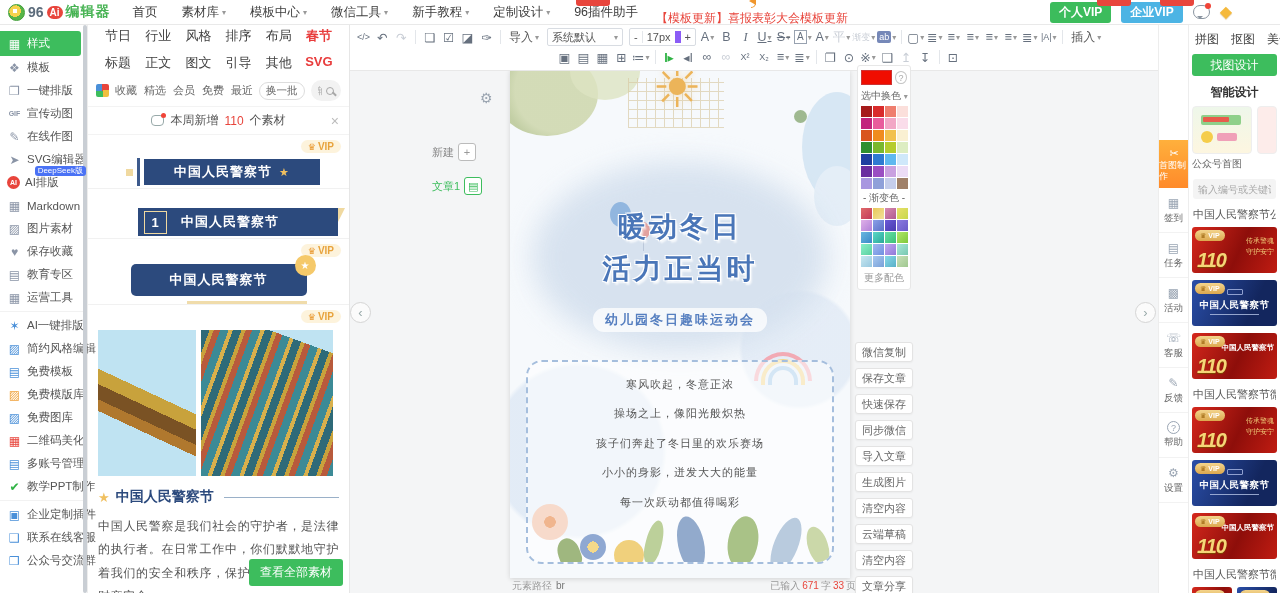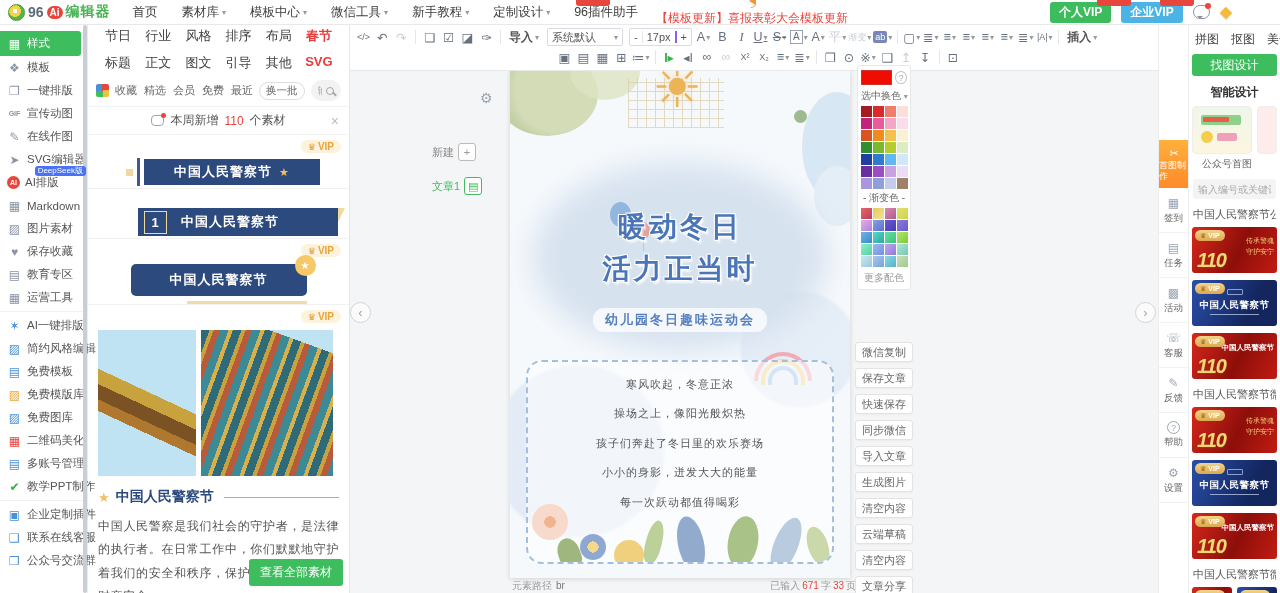"导入" .t-text { font-weight: bold -> none }
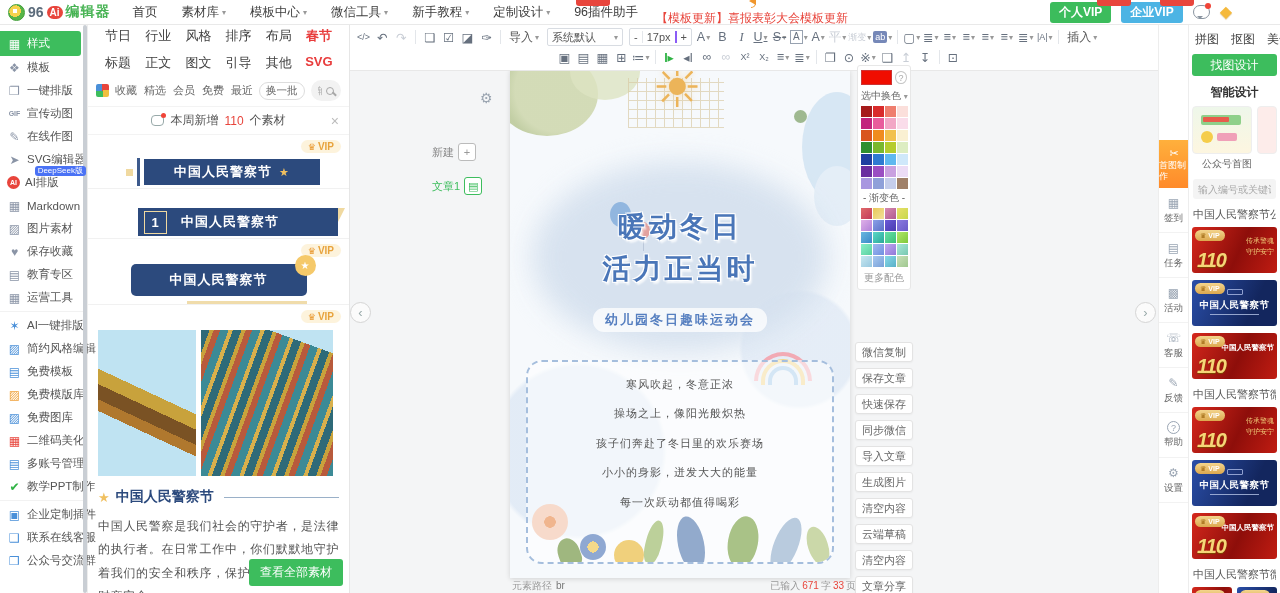"17px" .t-stepper .val { border-right: 2px solid #8b5cf6 -> 6px solid #8b5cf6 }
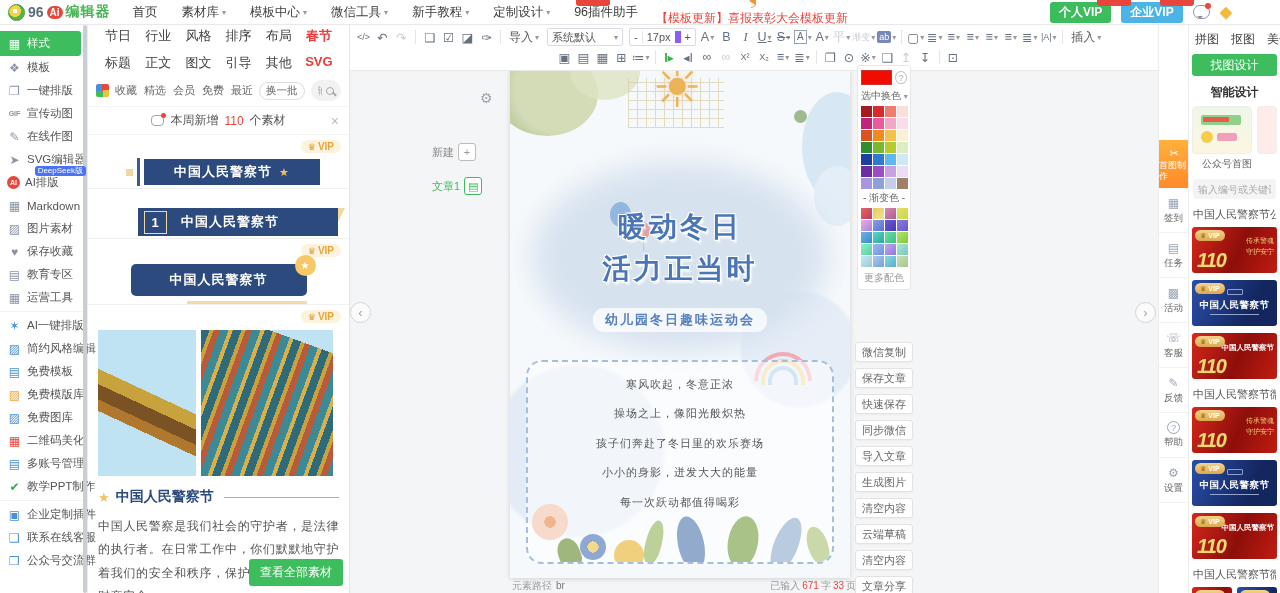"公众号首图" .rp-thumb .tlabel { text-align: right -> left }
